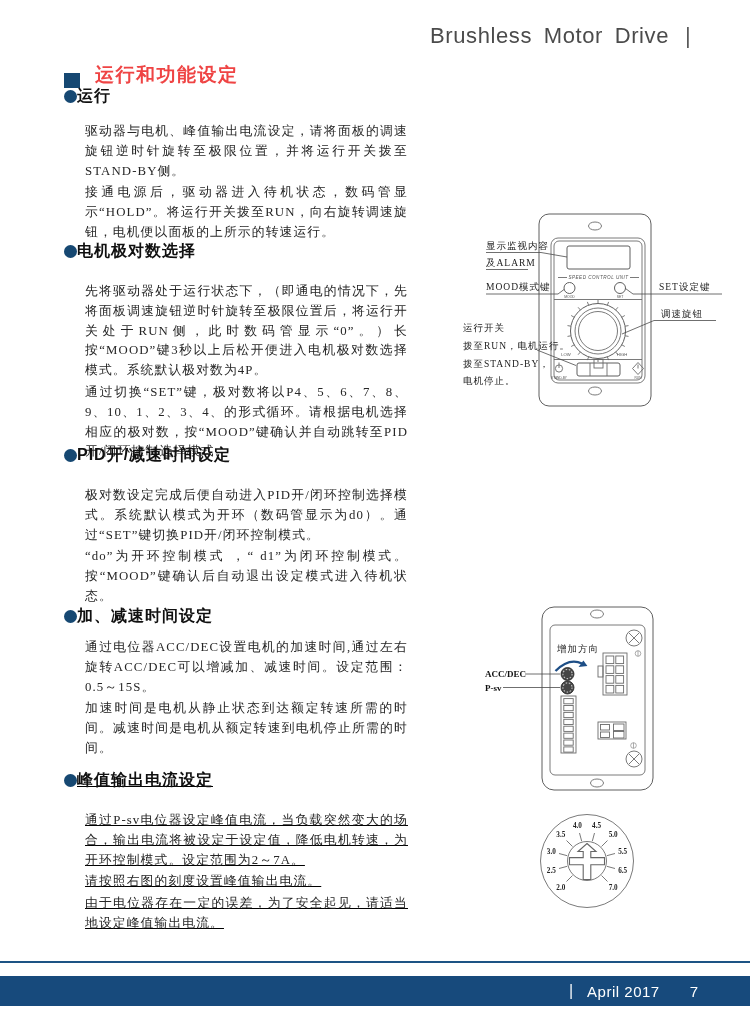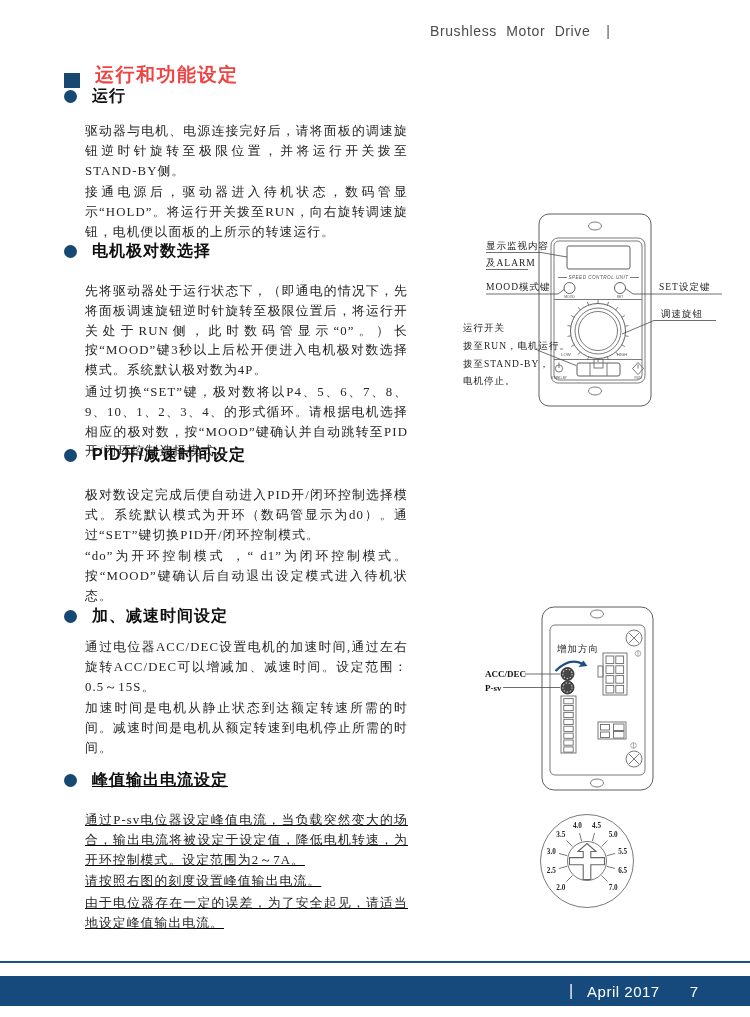"Brushless Motor Drive |" .header { font-size: 14px -> 22px }
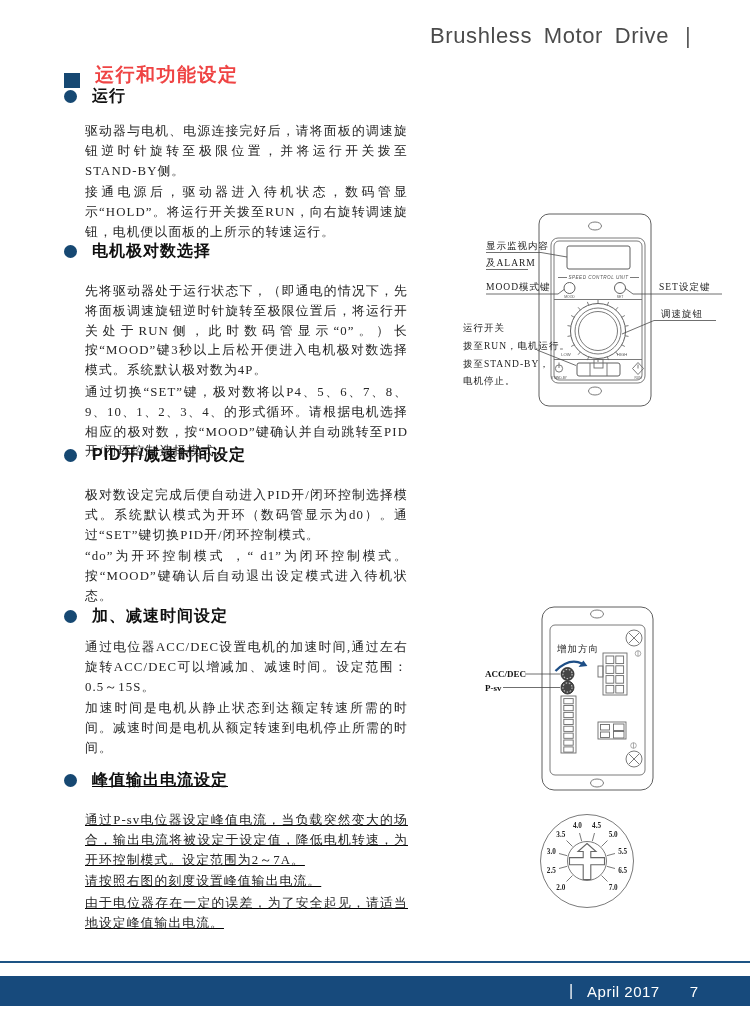"运行" .sec-h { gap: 15px -> none }
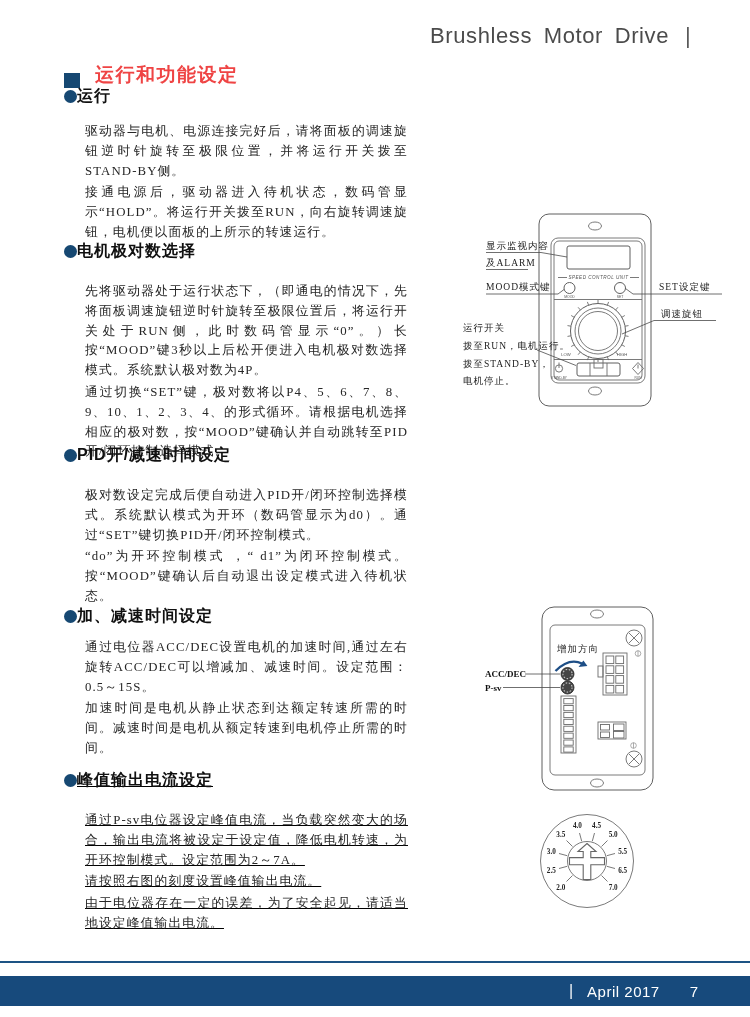"驱动器与电机、电源连接完好后，请将面板的调速旋钮逆时针旋转至极限位置，并将运行开" p { text: 电源连接完好后 -> 峰值输出电流设定 }
